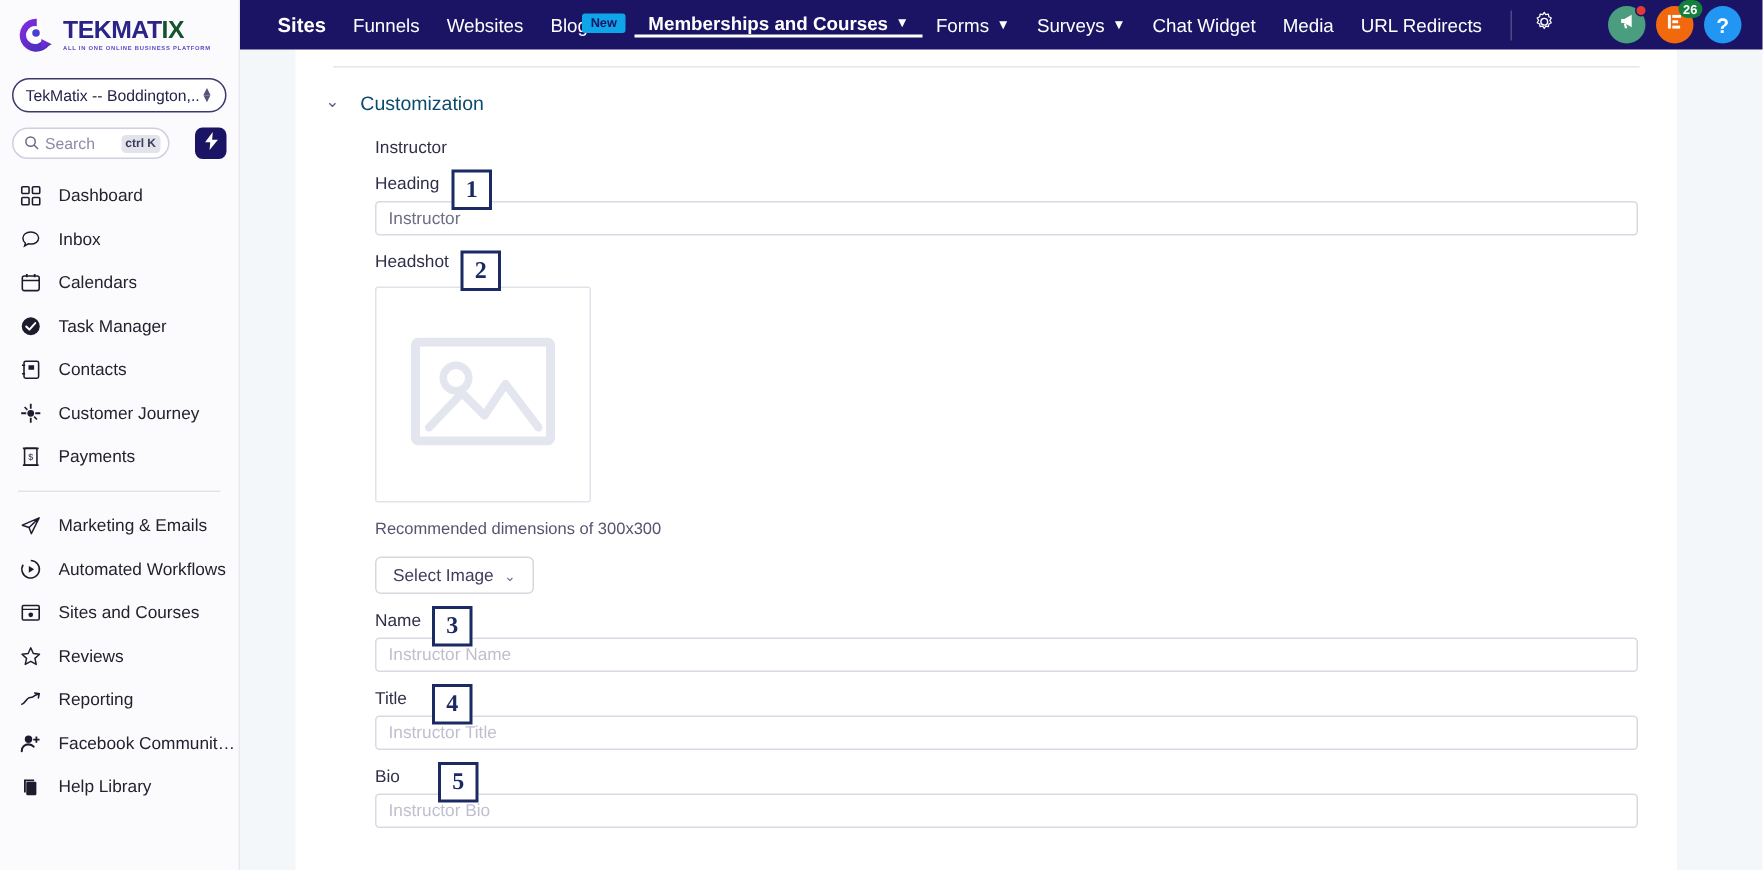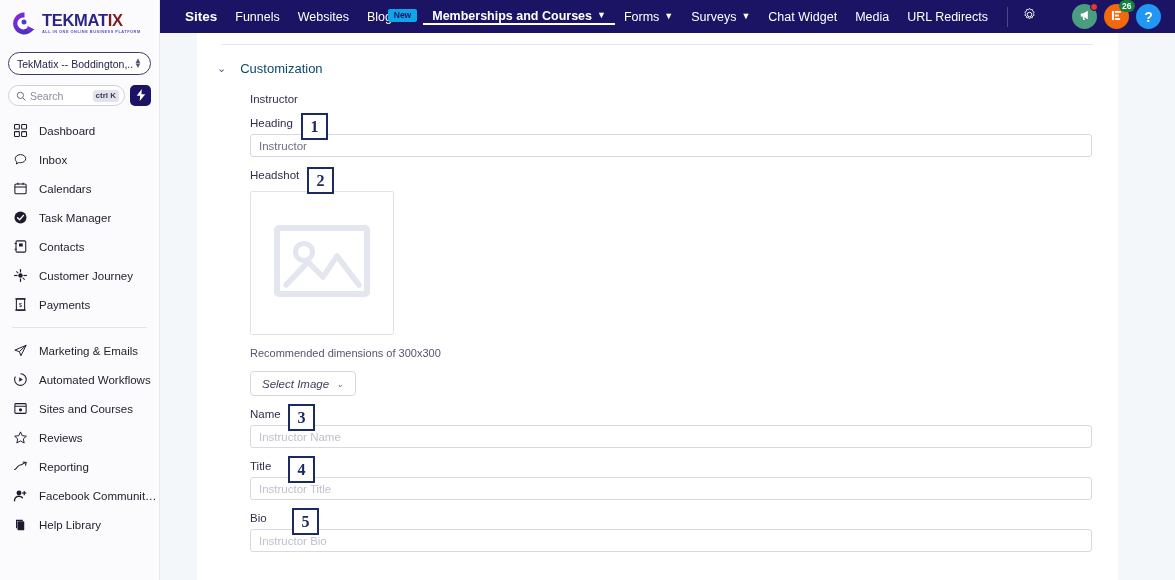"IX" .logo-word .accent { color: #7f1d1d -> #14532d }
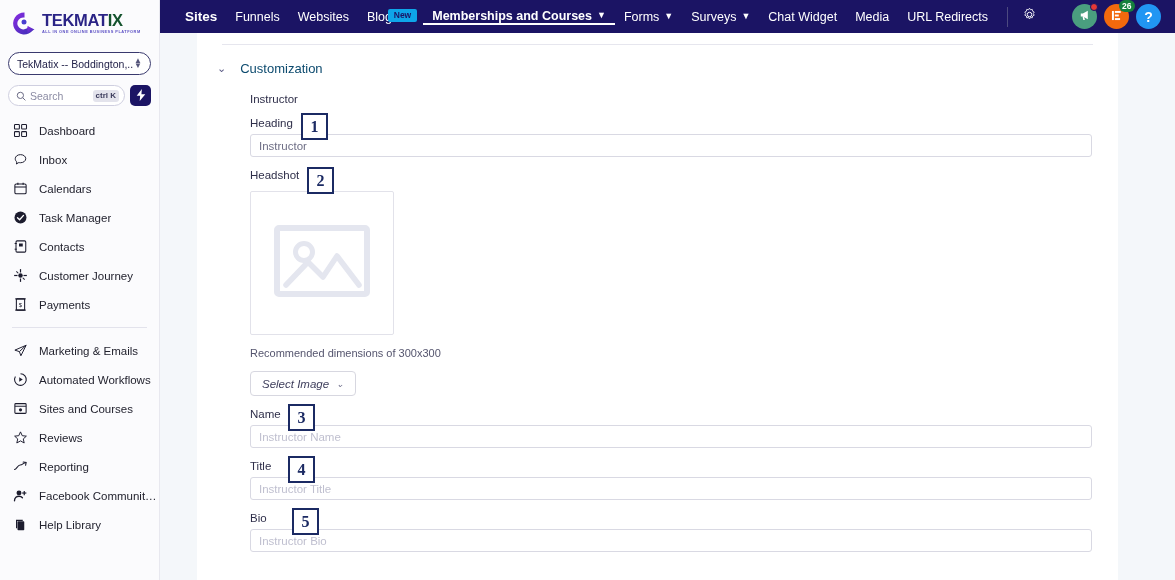"Search" .search-row { gap: 5px -> 17px }
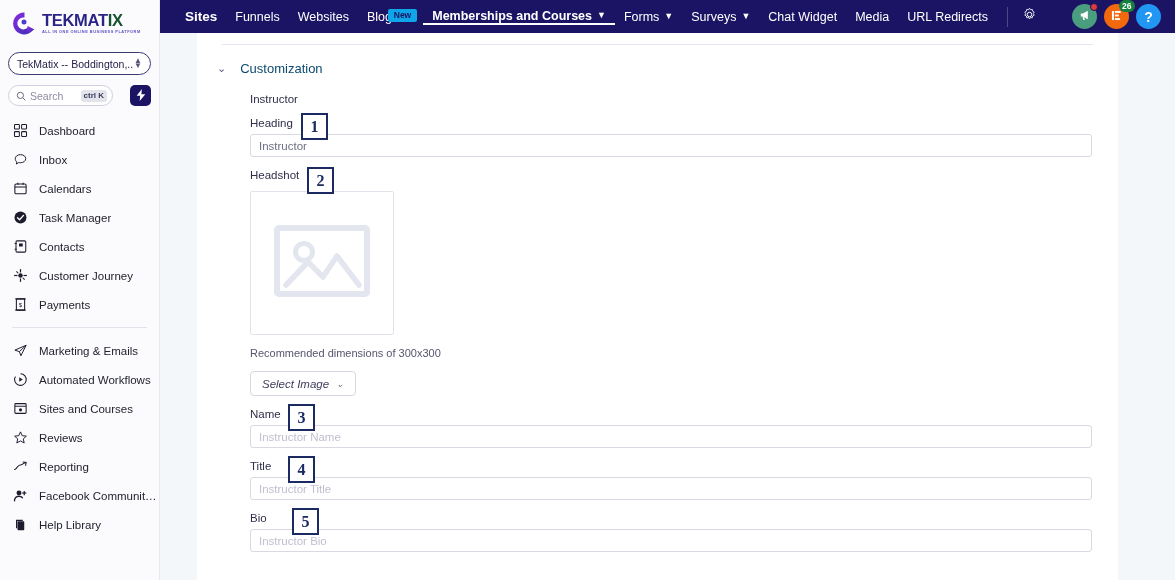"Select Image" .sel-btn { font-style: italic -> none }
